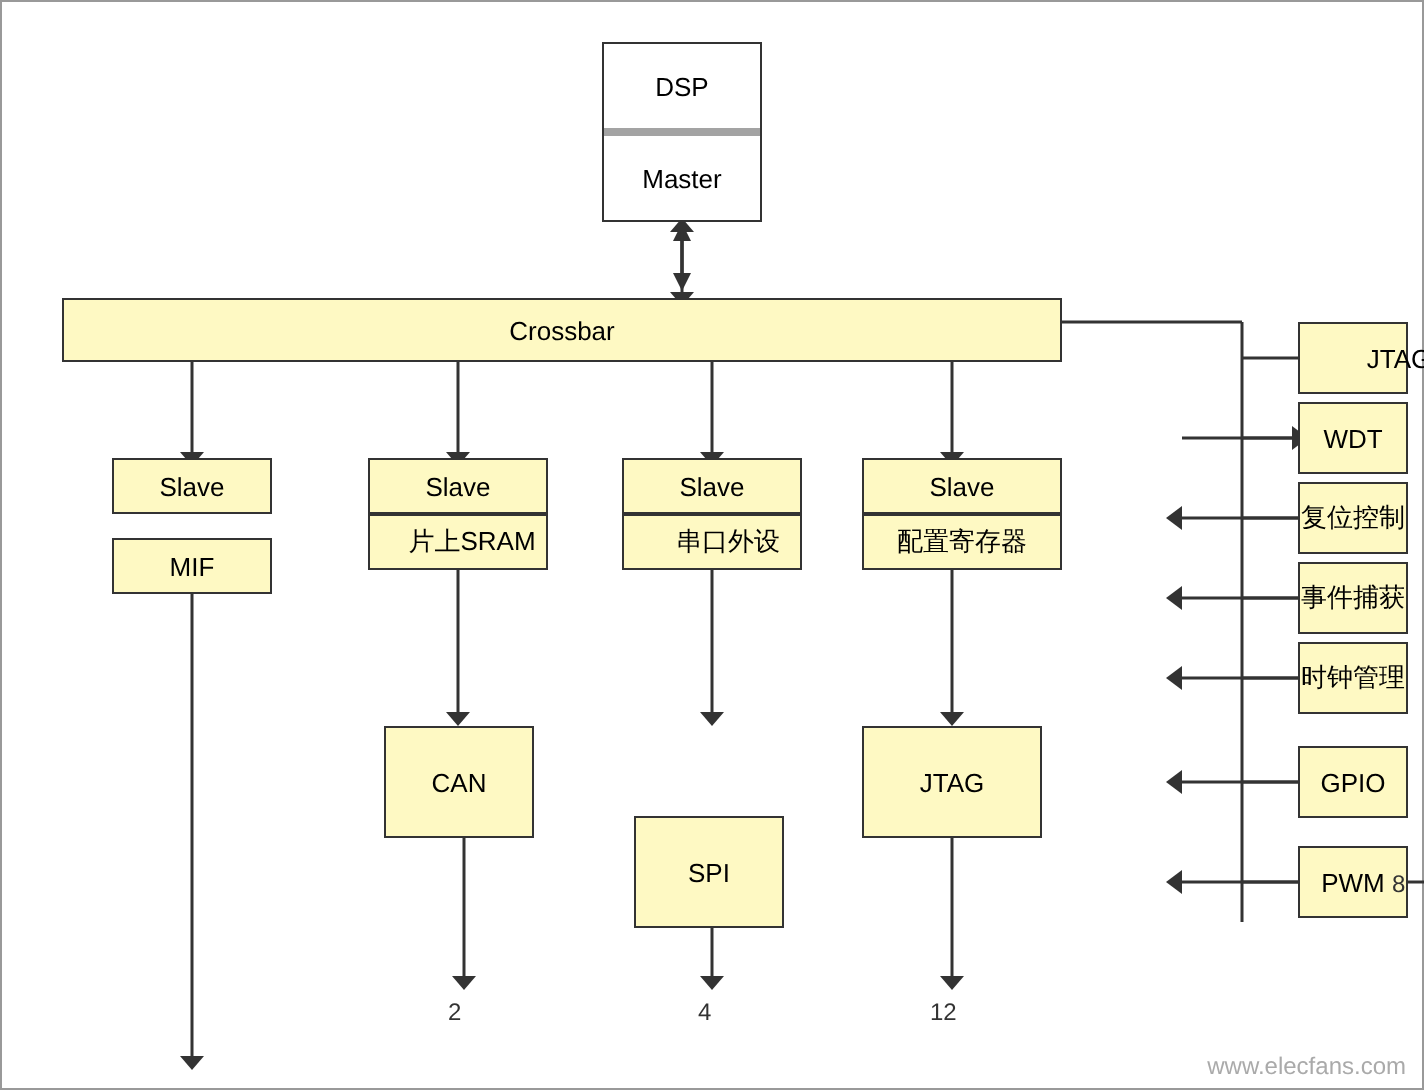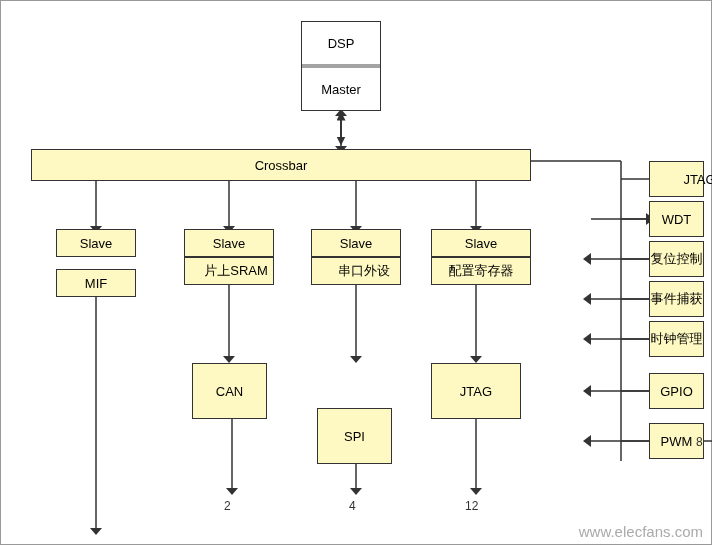"www.elecfans.com" .watermark { font-size: 15px -> 12px }
